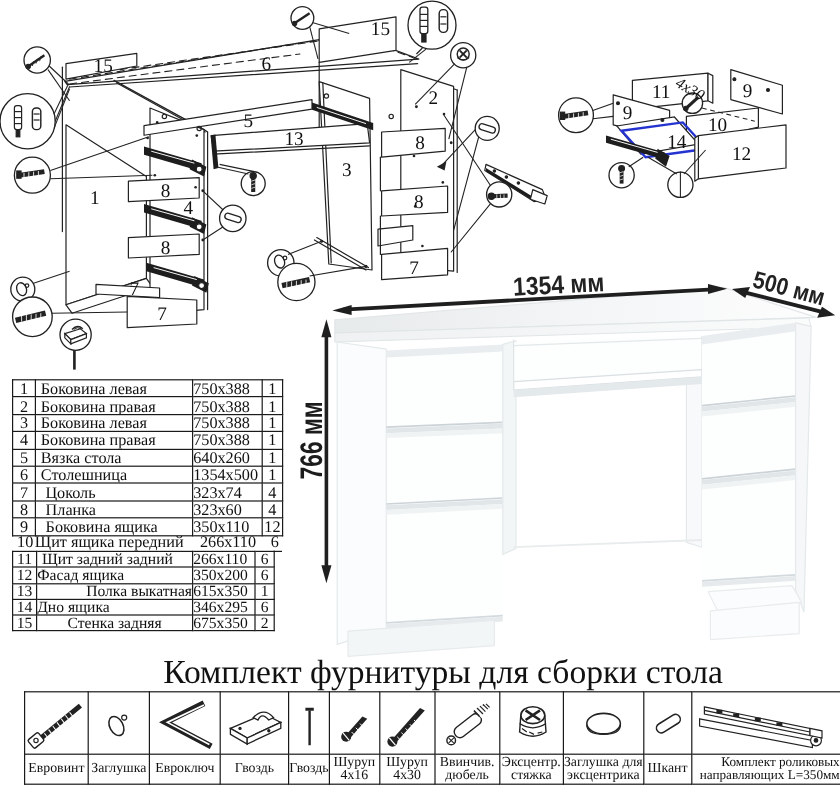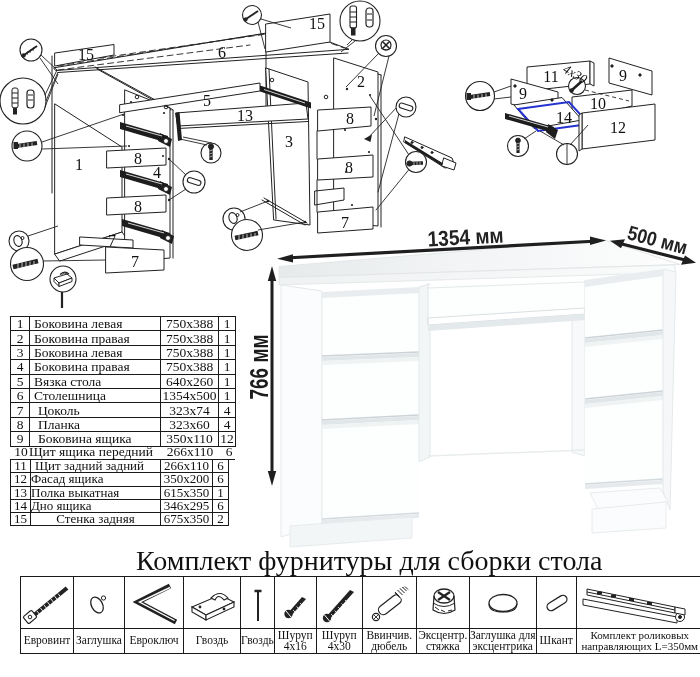"750x388" .pt .sz { text-align: center -> none }
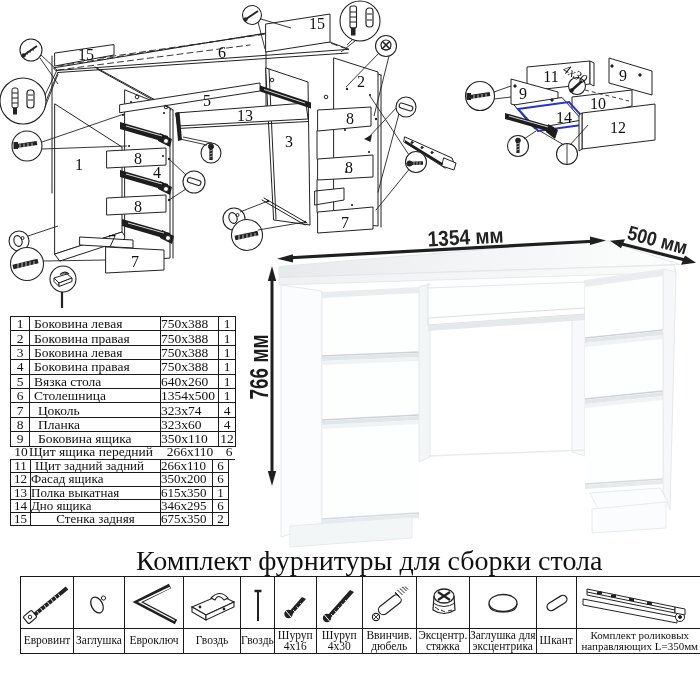"Полка выкатная" td.nm { text-align: left -> right }
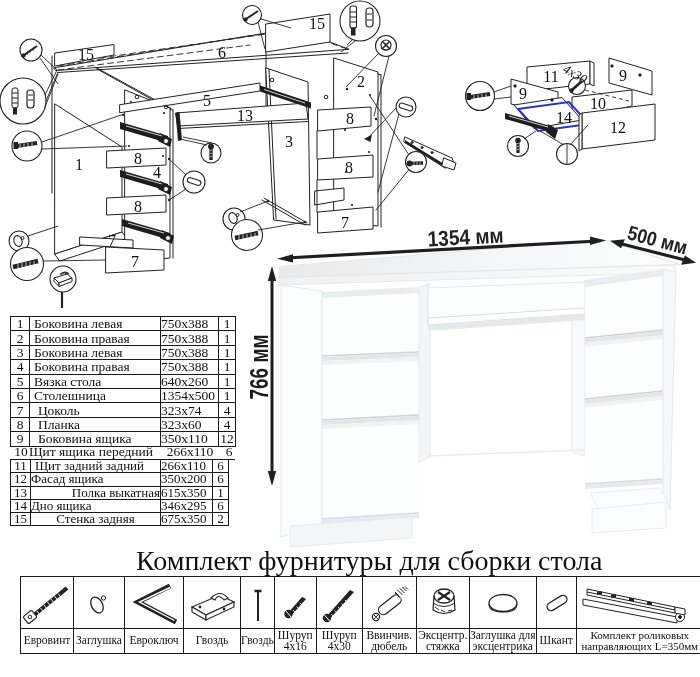"Комплект роликовых" td { text-align: center -> right }
